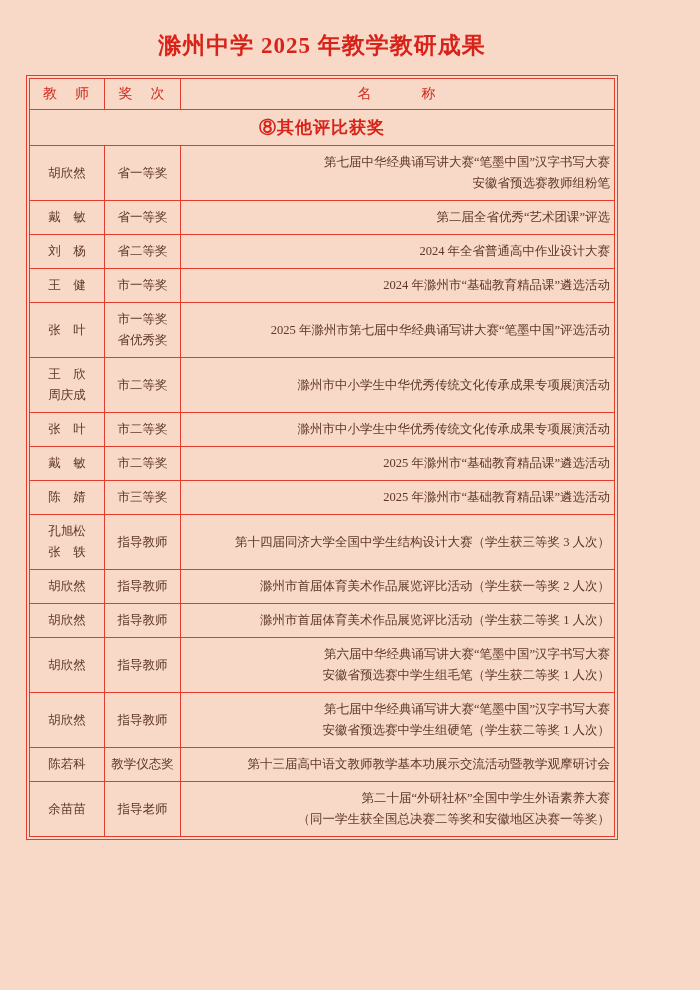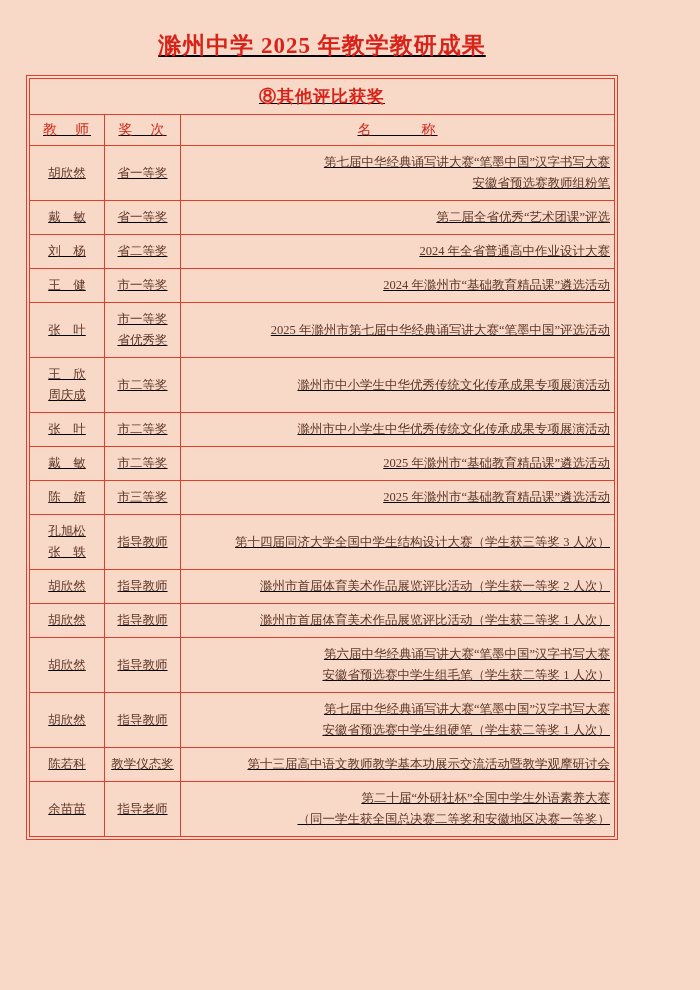"滁州中学 2025 年教学教研成果" .page { text-decoration: underline -> none }
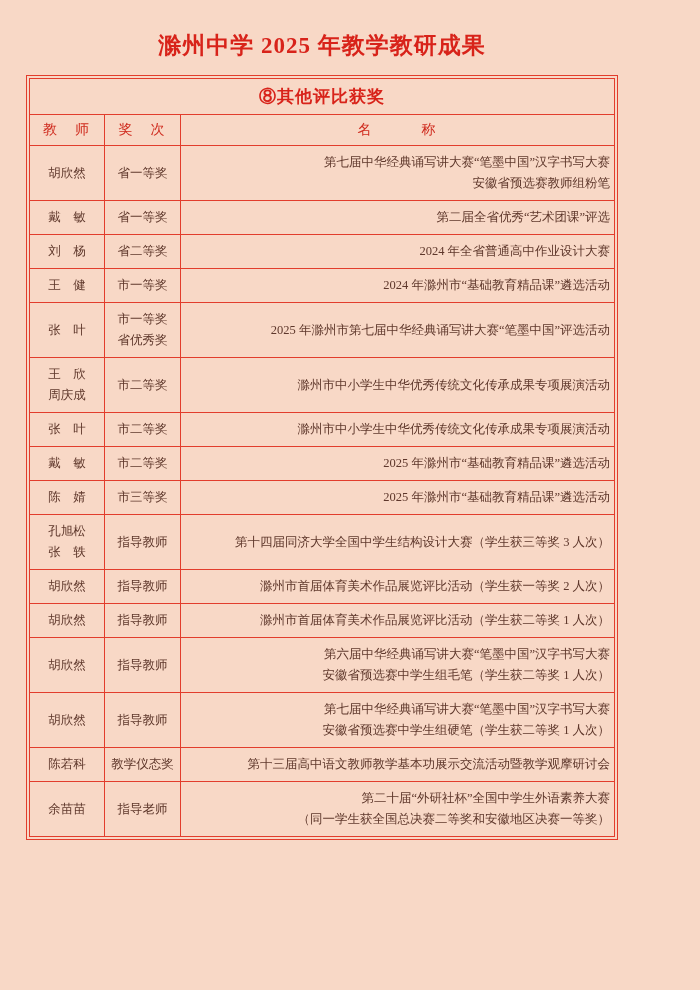"⑧其他评比获奖" tr { order: before "教 师" -> after "教 师" }
